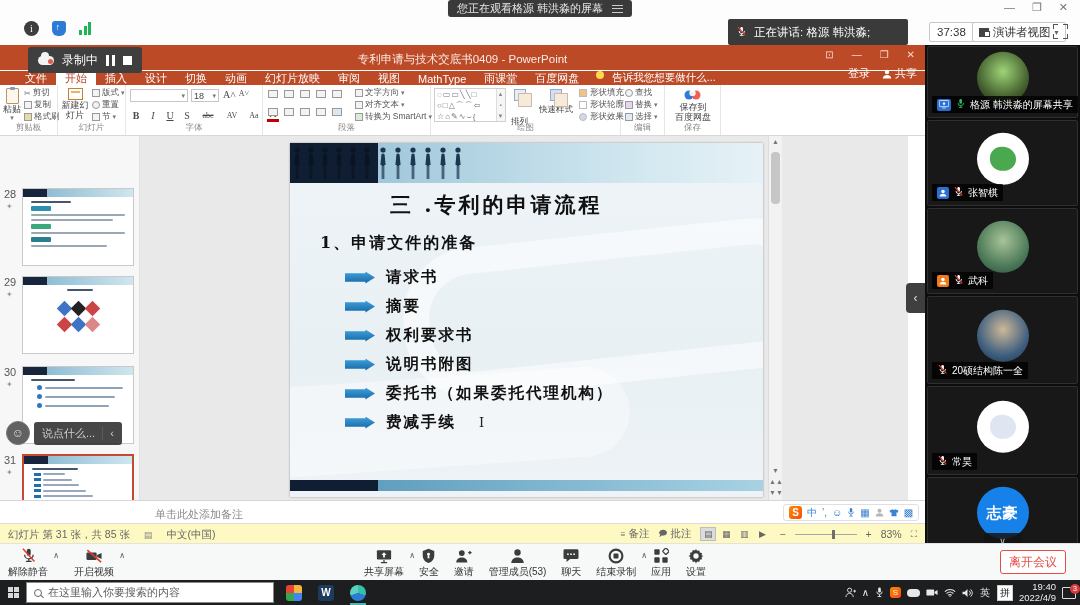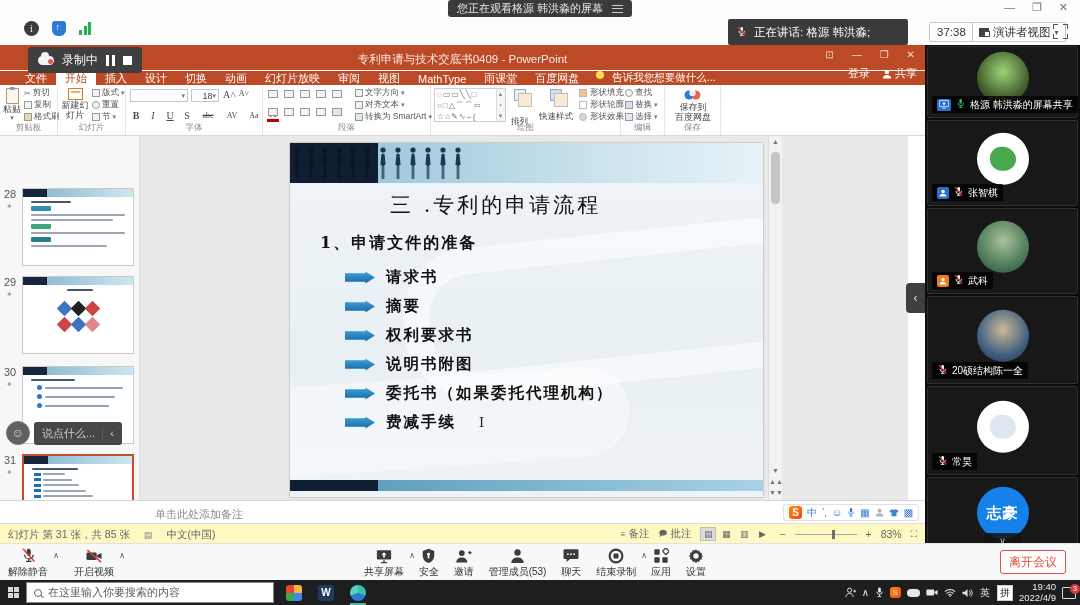"18" .fontbox { justify-content: flex-end -> space-between }
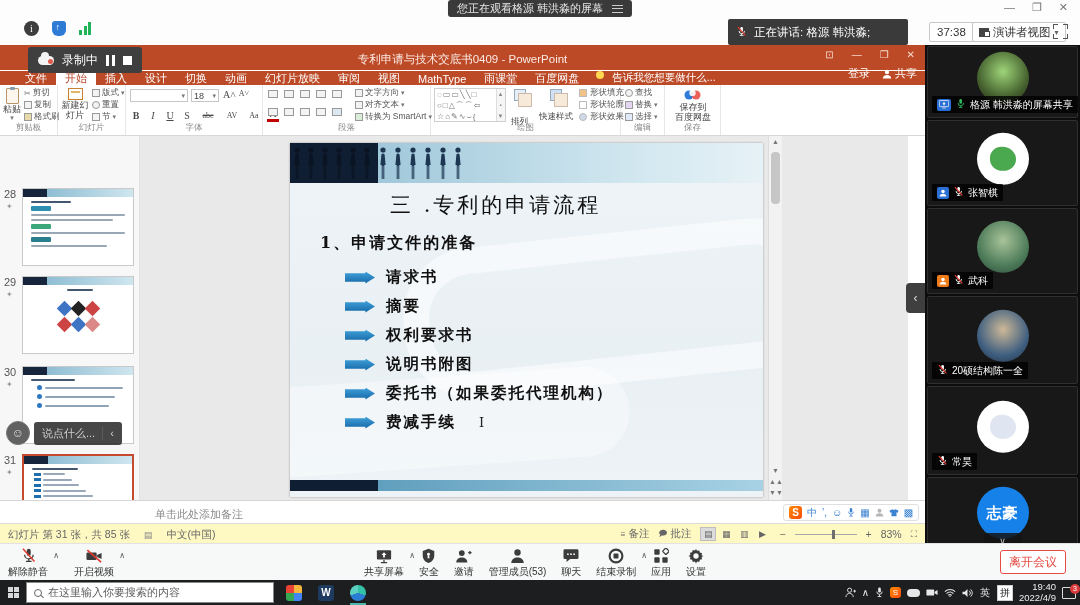"快速样式" span { margin-top: 11px -> 4px }
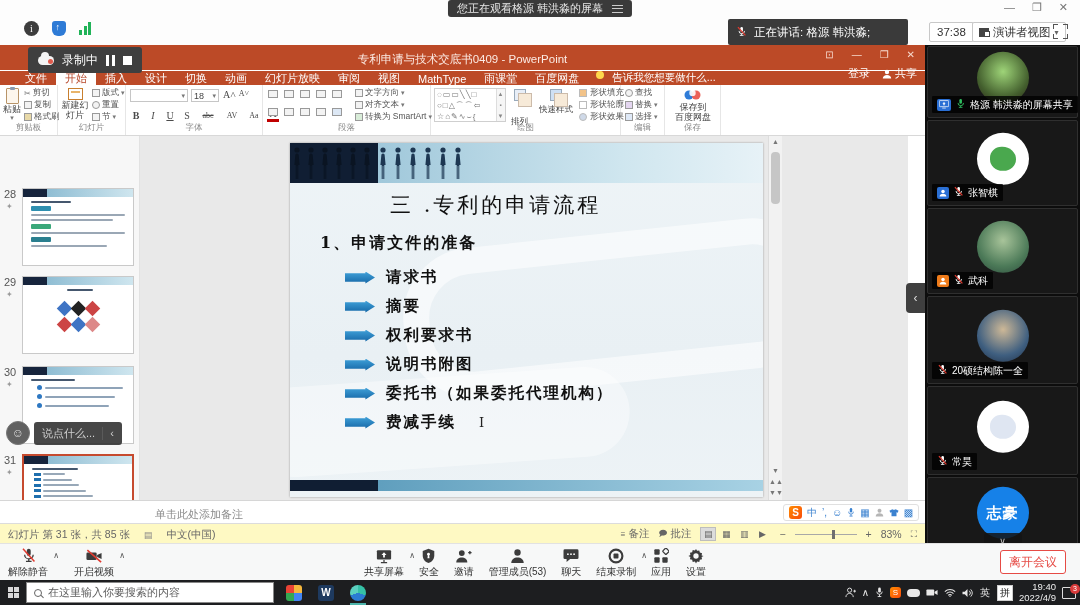"三 .专利的申请流程" #slide-title { font-weight: normal -> bold }
